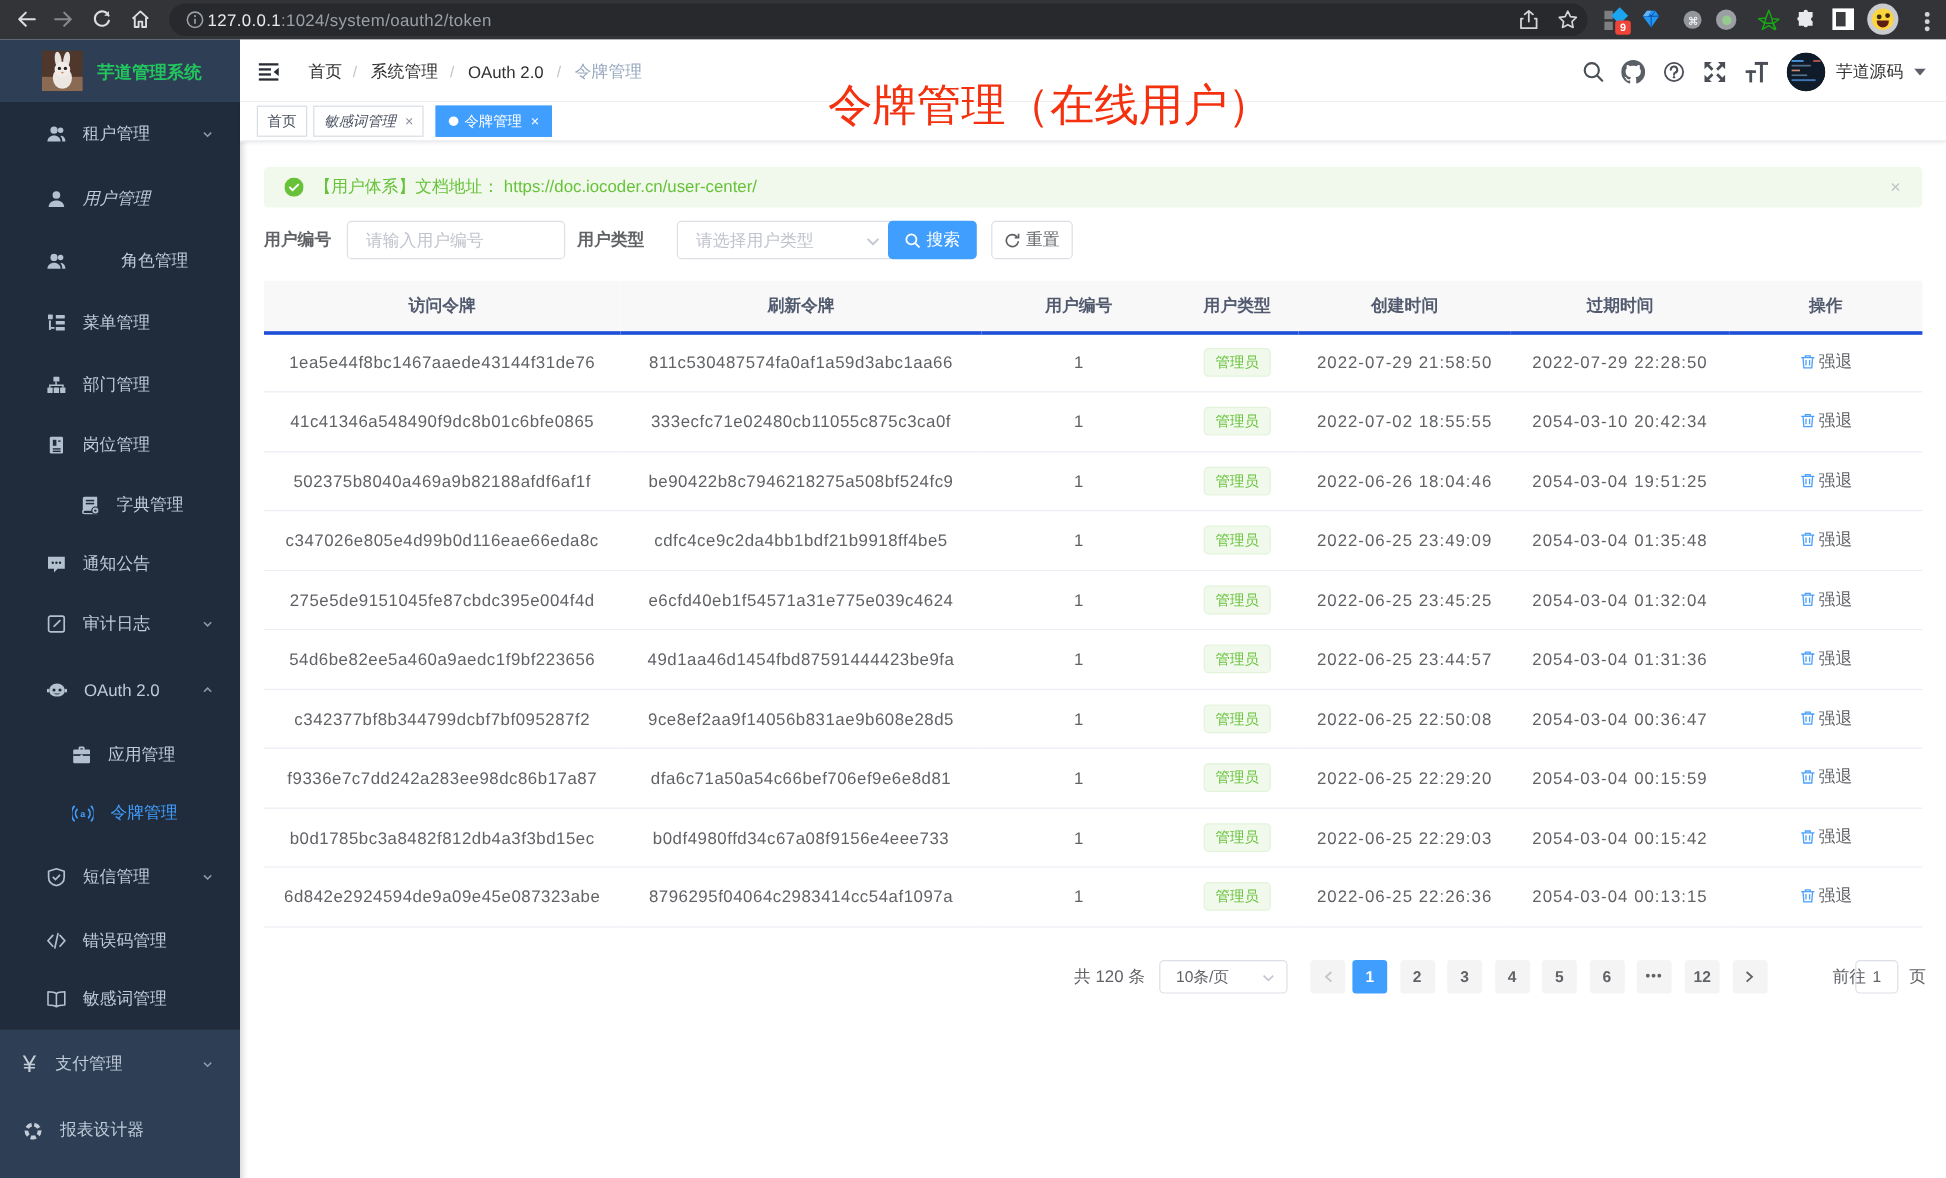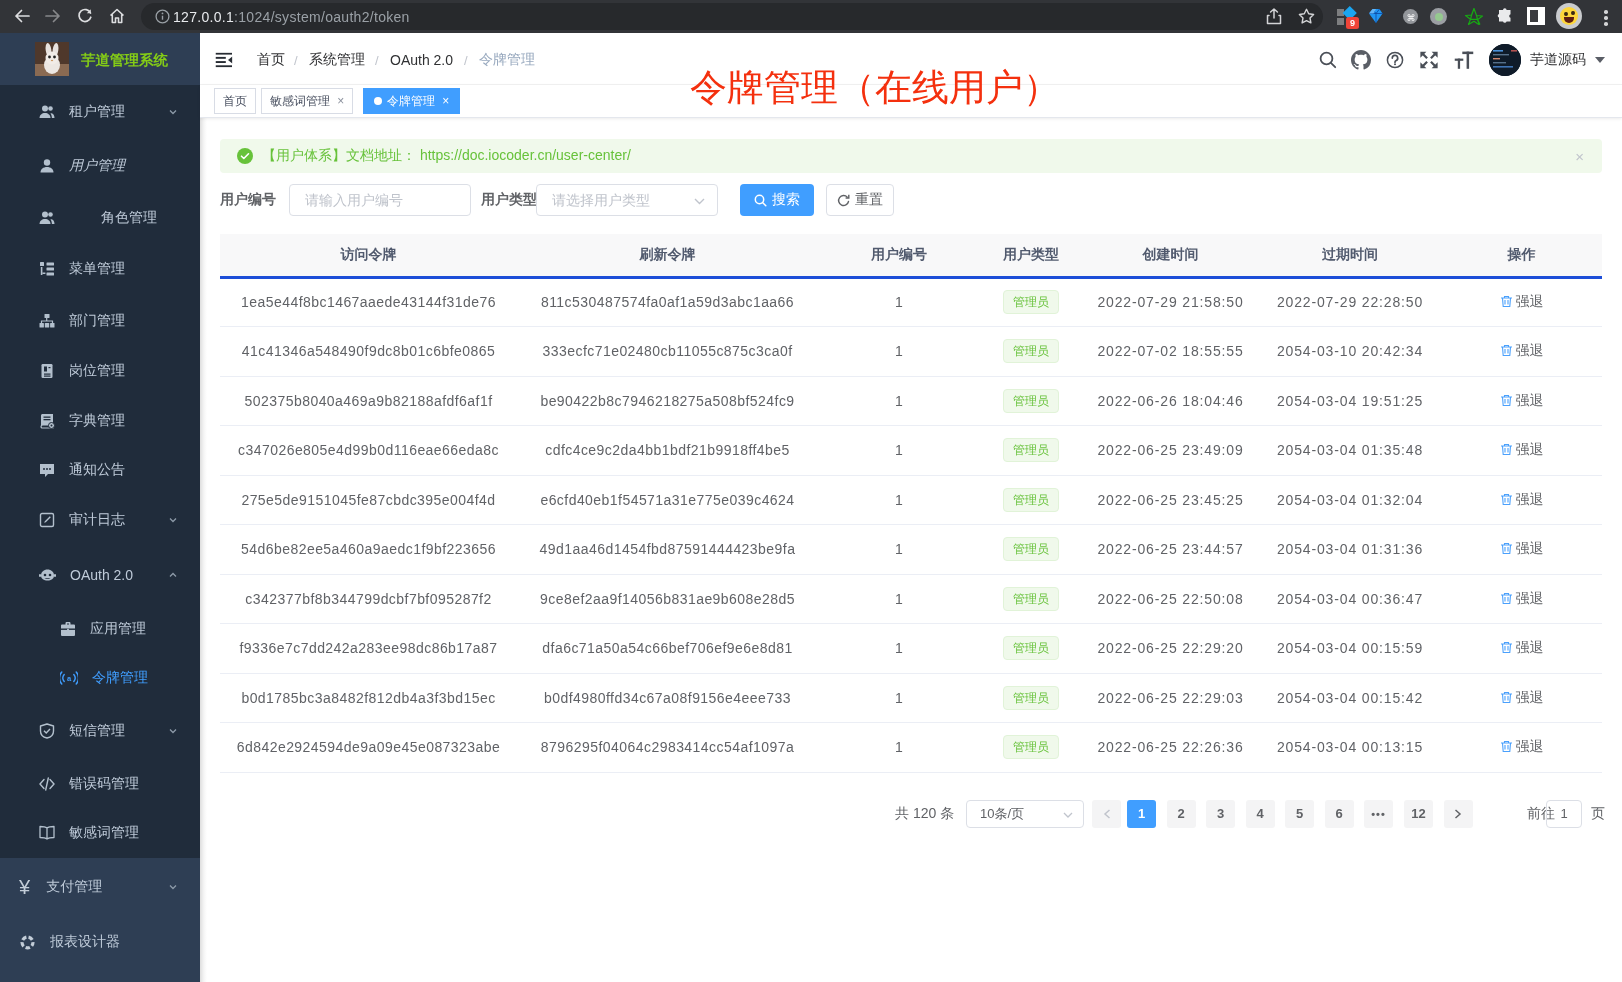"芋道管理系统" #logotitle { color: #84cc16 -> #22c55e }
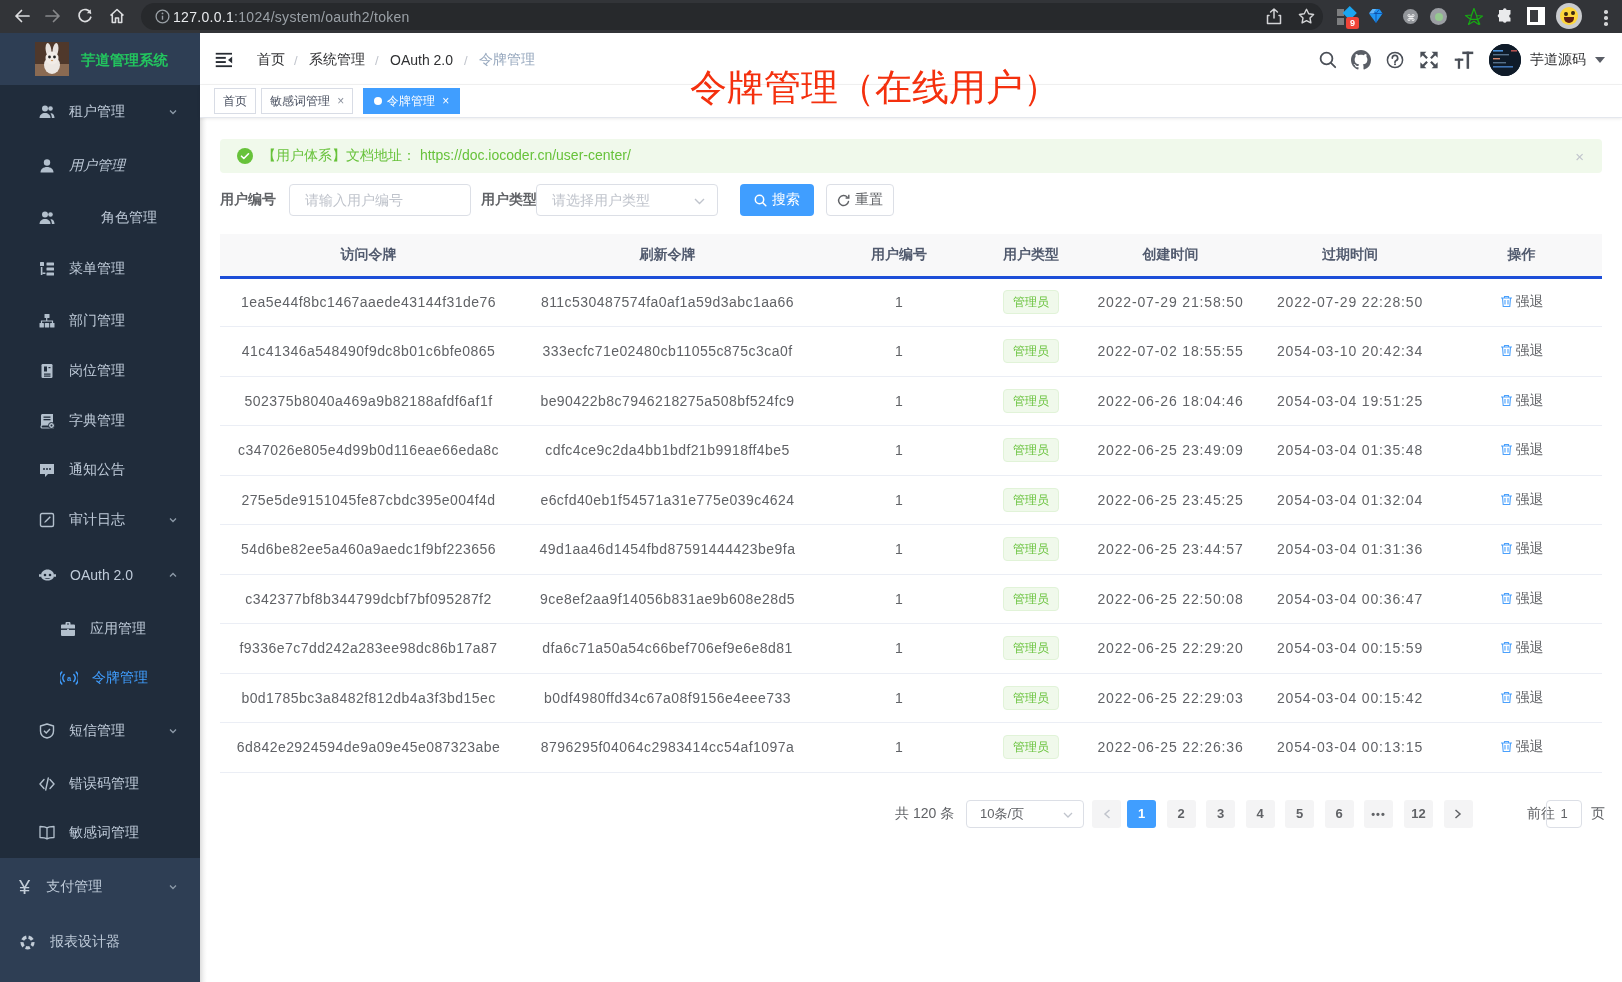"敏感词管理 ×" div.tag { font-style: none -> italic }
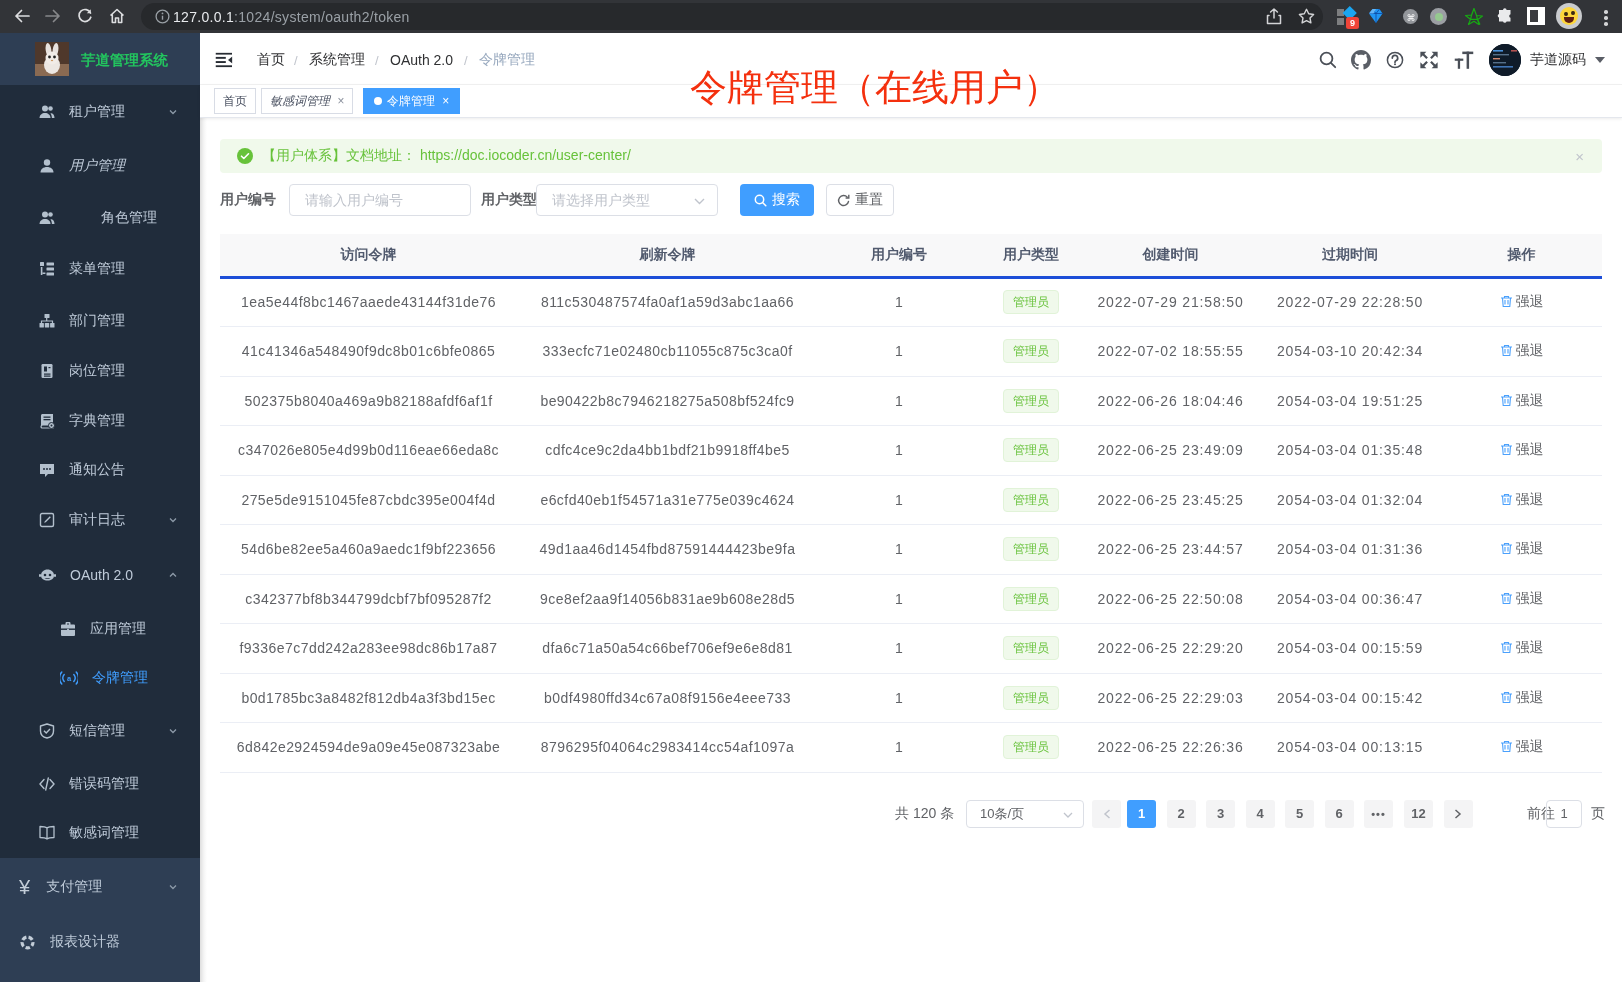"请选择用户类型" div.finput { left: 536px -> 564px }
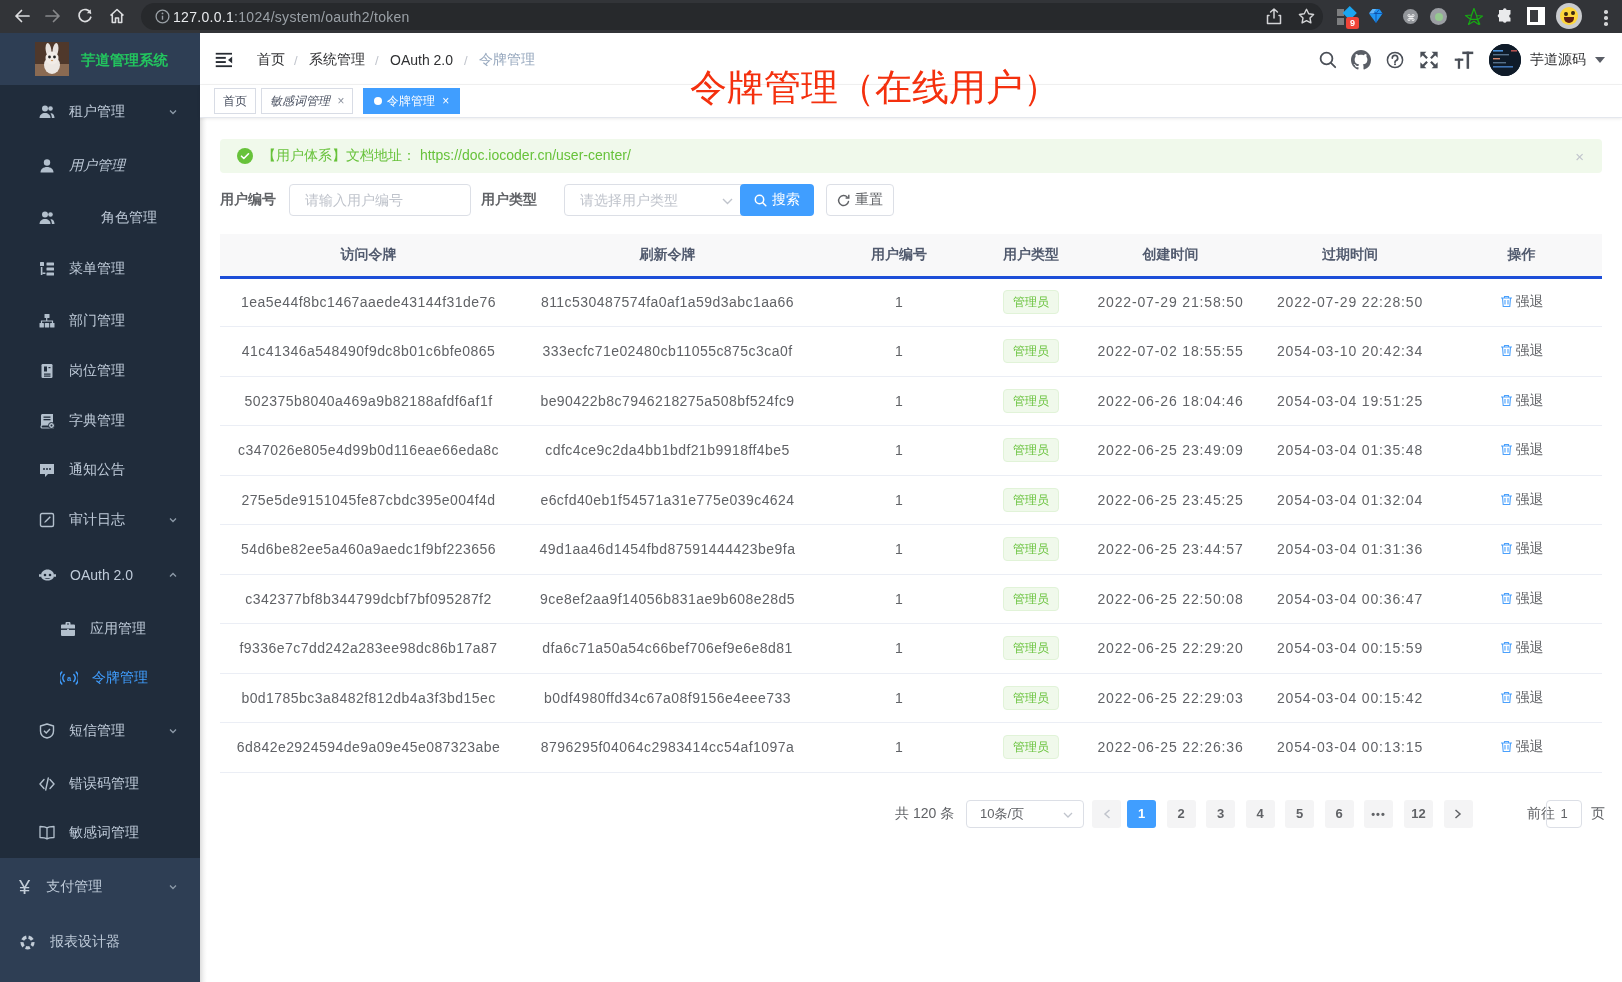"字典管理" div.mi { padding-left: none -> 28px }
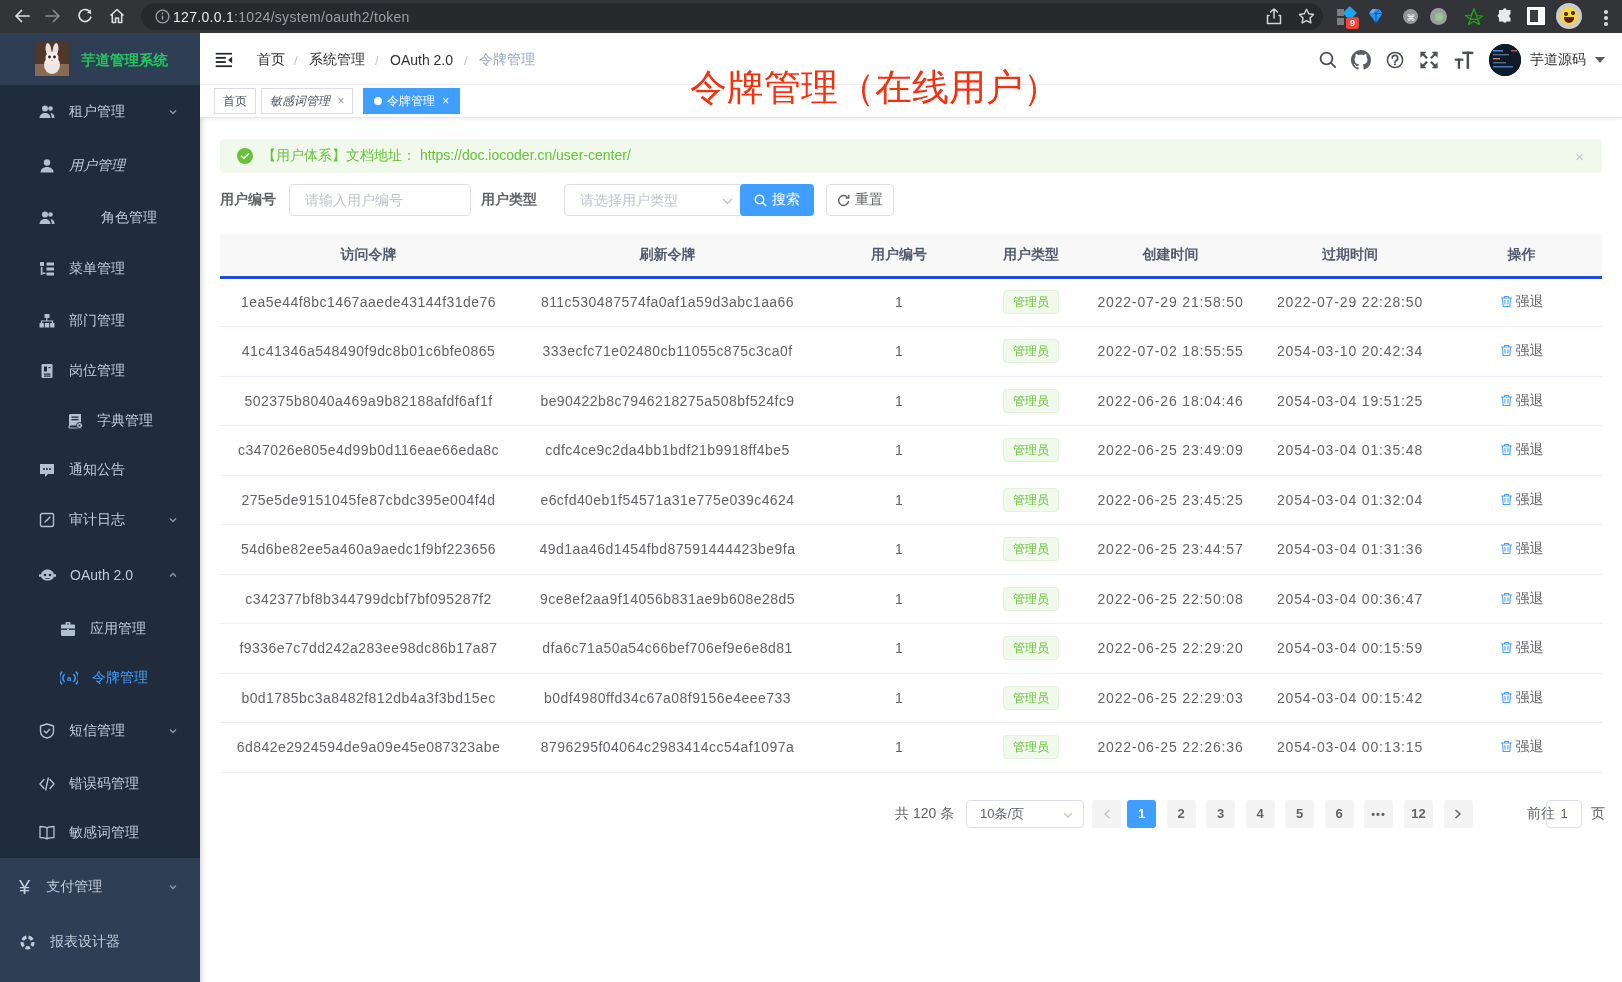"10条/页" #psel { width: 118px -> 107px }
